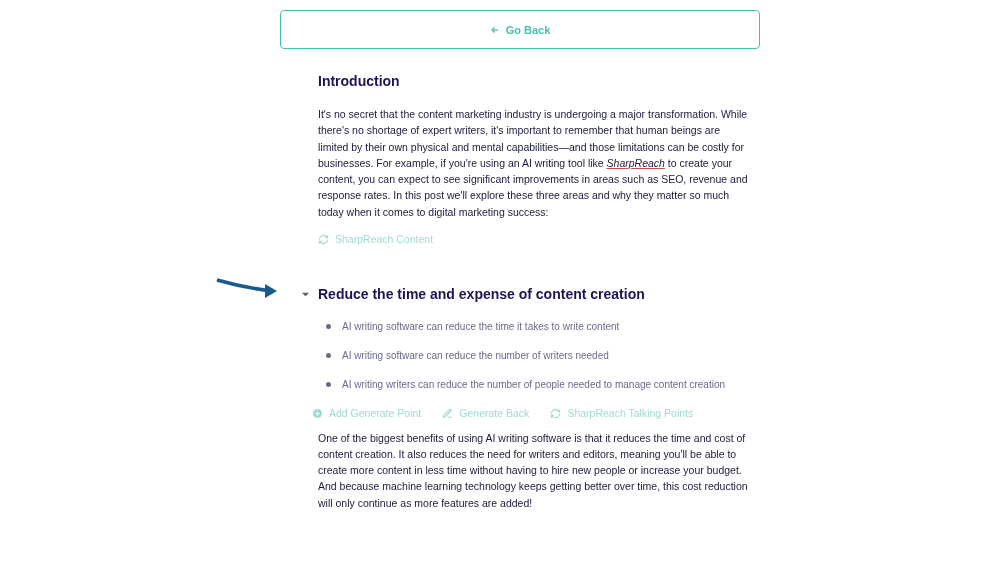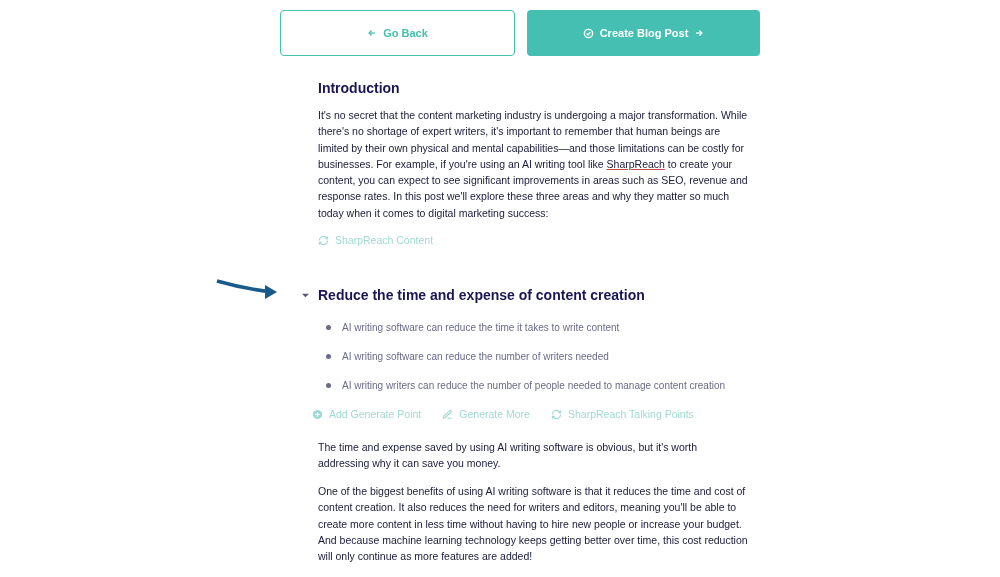"Go Back" .btn { height: 46px -> 39px }
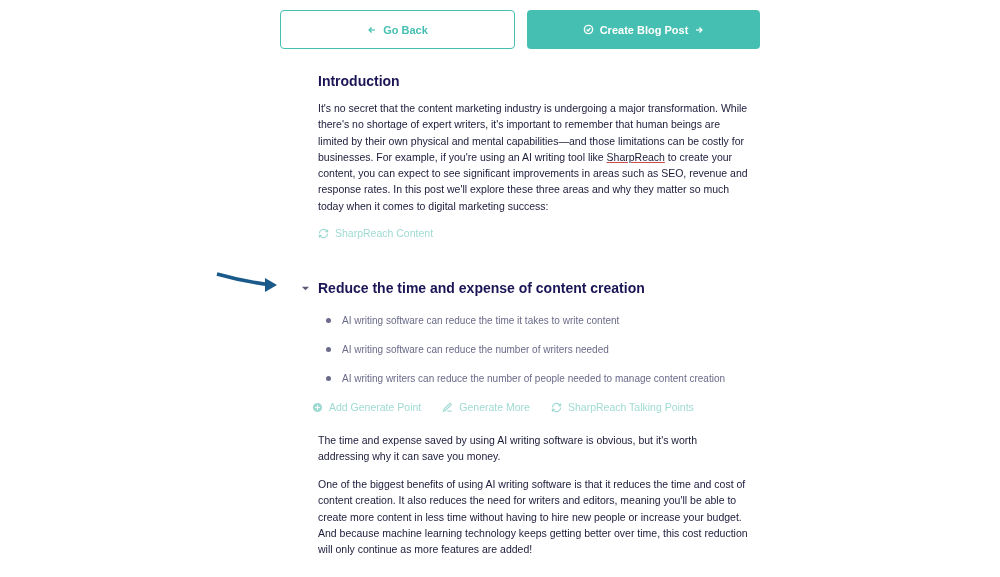"Create Blog Post" button.btn { html: <button> <span> <svg> <circle></circle> <path></path> </svg> </span> <span>Create Blog Post</span> <span> <svg> <path></path> <path></path> </svg> </span> </button> -> none }
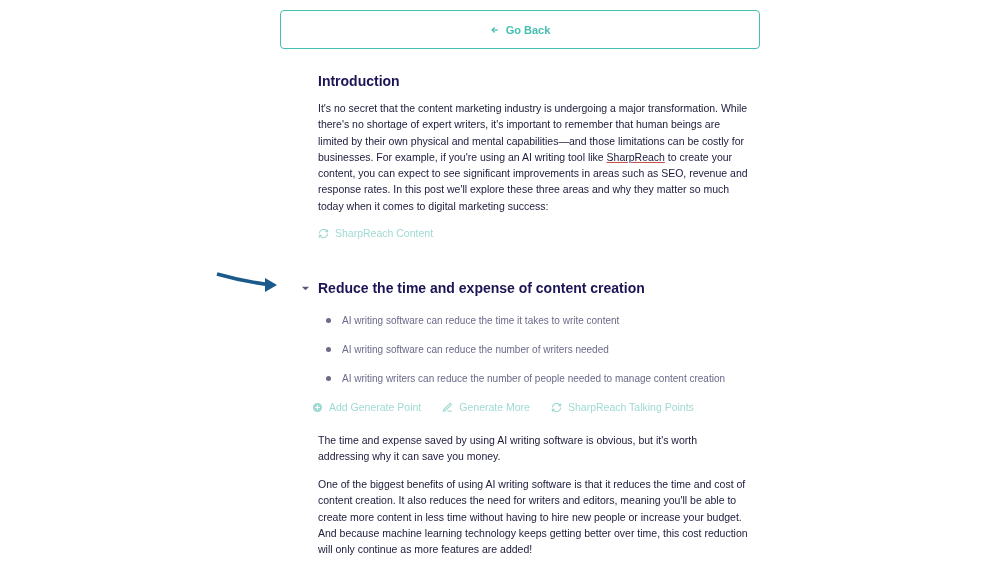"Introduction" h2.section-title { margin-bottom: 8px -> 14px }
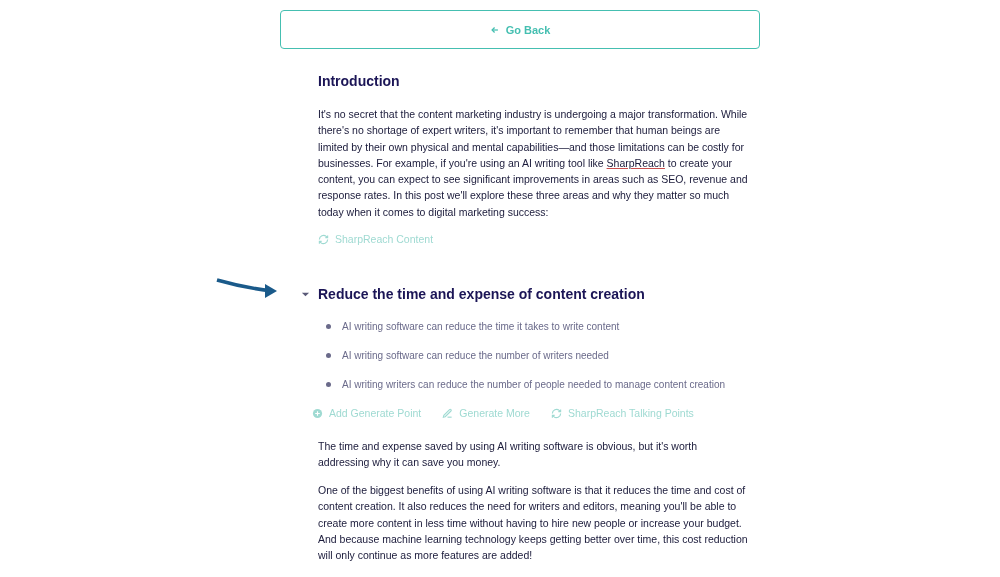"SharpReach" p.body-text a.toollink { font-style: none -> italic }
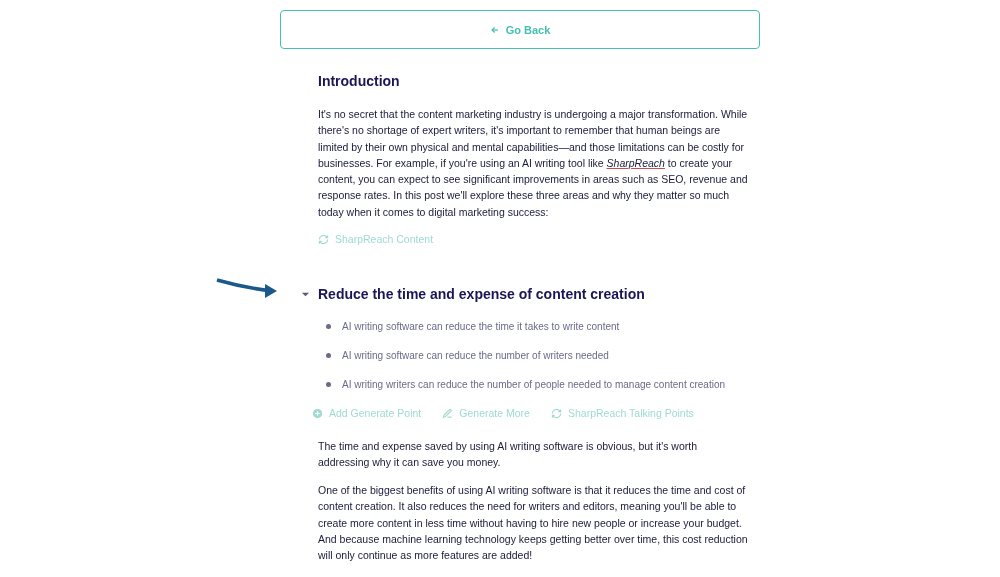"Generate More" span { text: More -> Back }
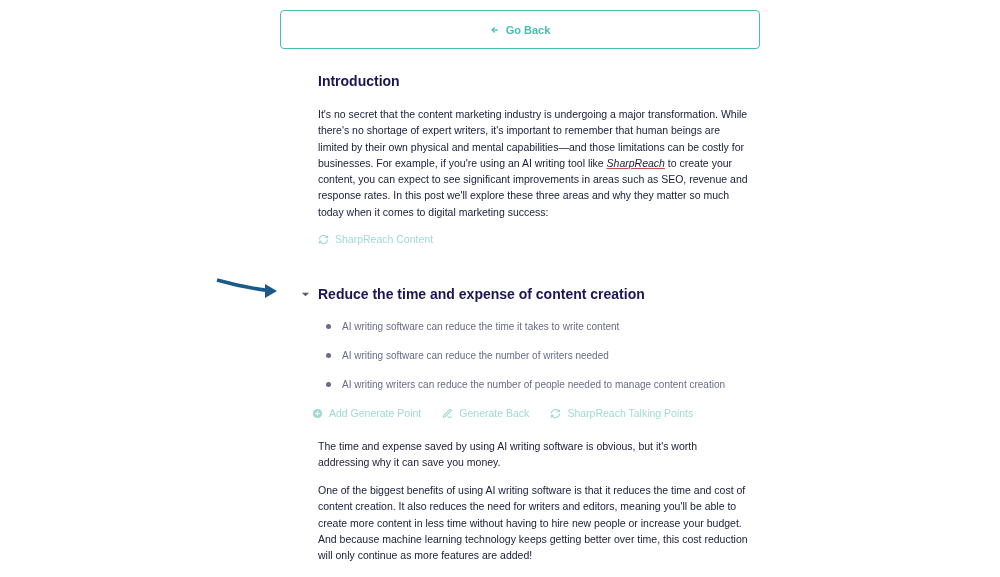"The time and expense saved" p.body-text { html: <p>The time and expense saved by using AI writing software is obvious, but it's worth addressing why it can save you money.</p> -> none }
